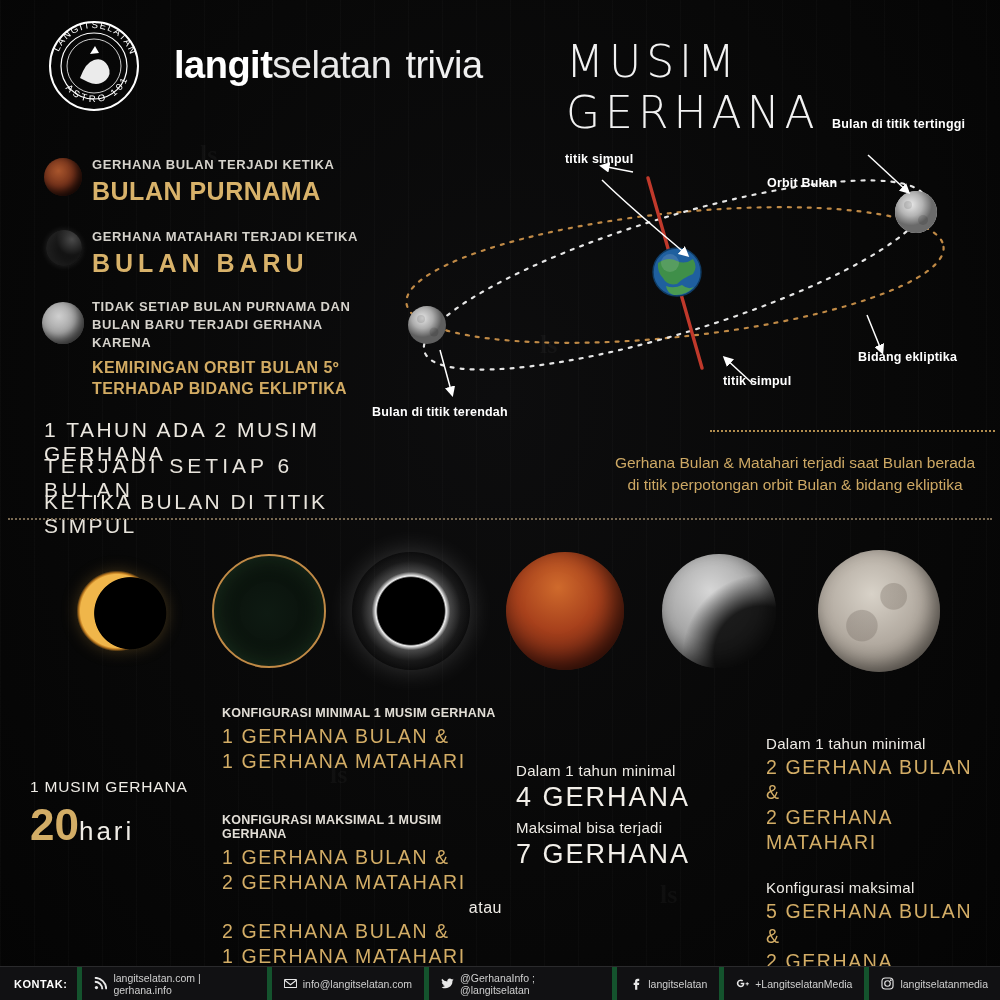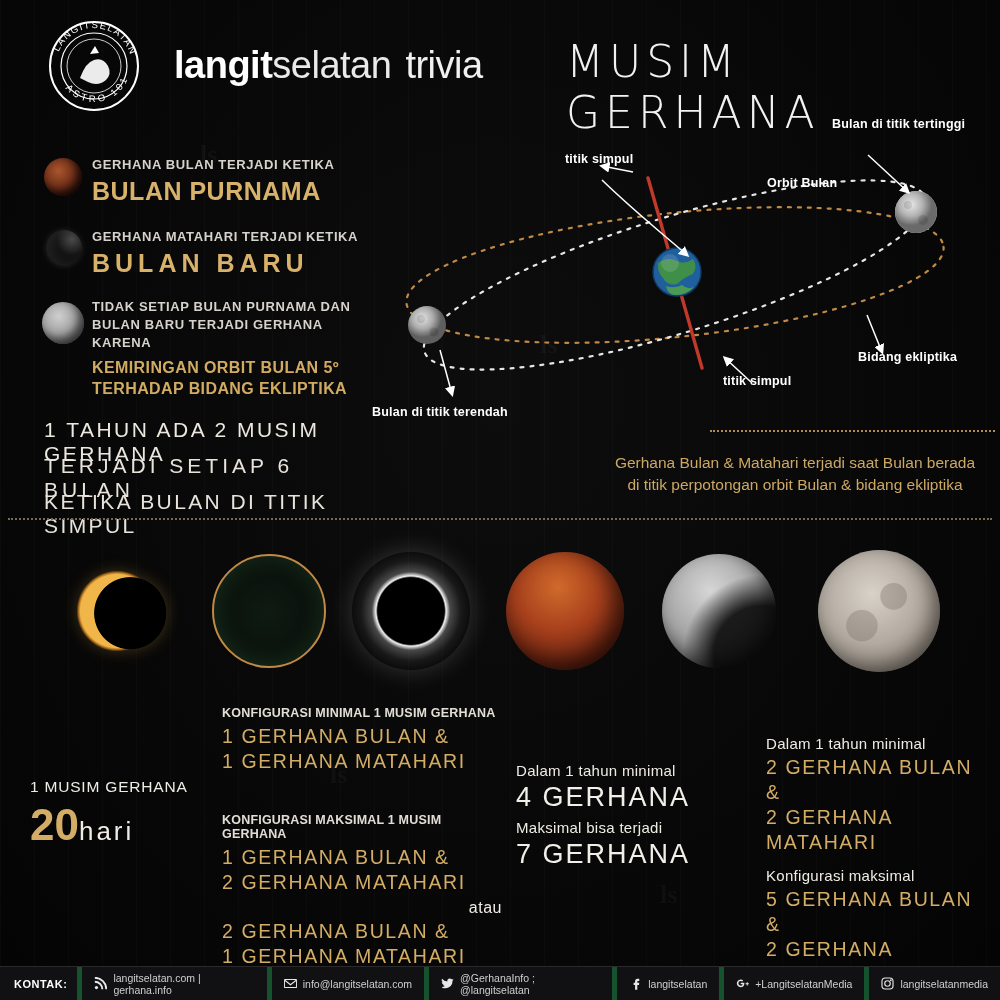"Konfigurasi maksimal" div.wsmall { margin-top: 12px -> 24px }
